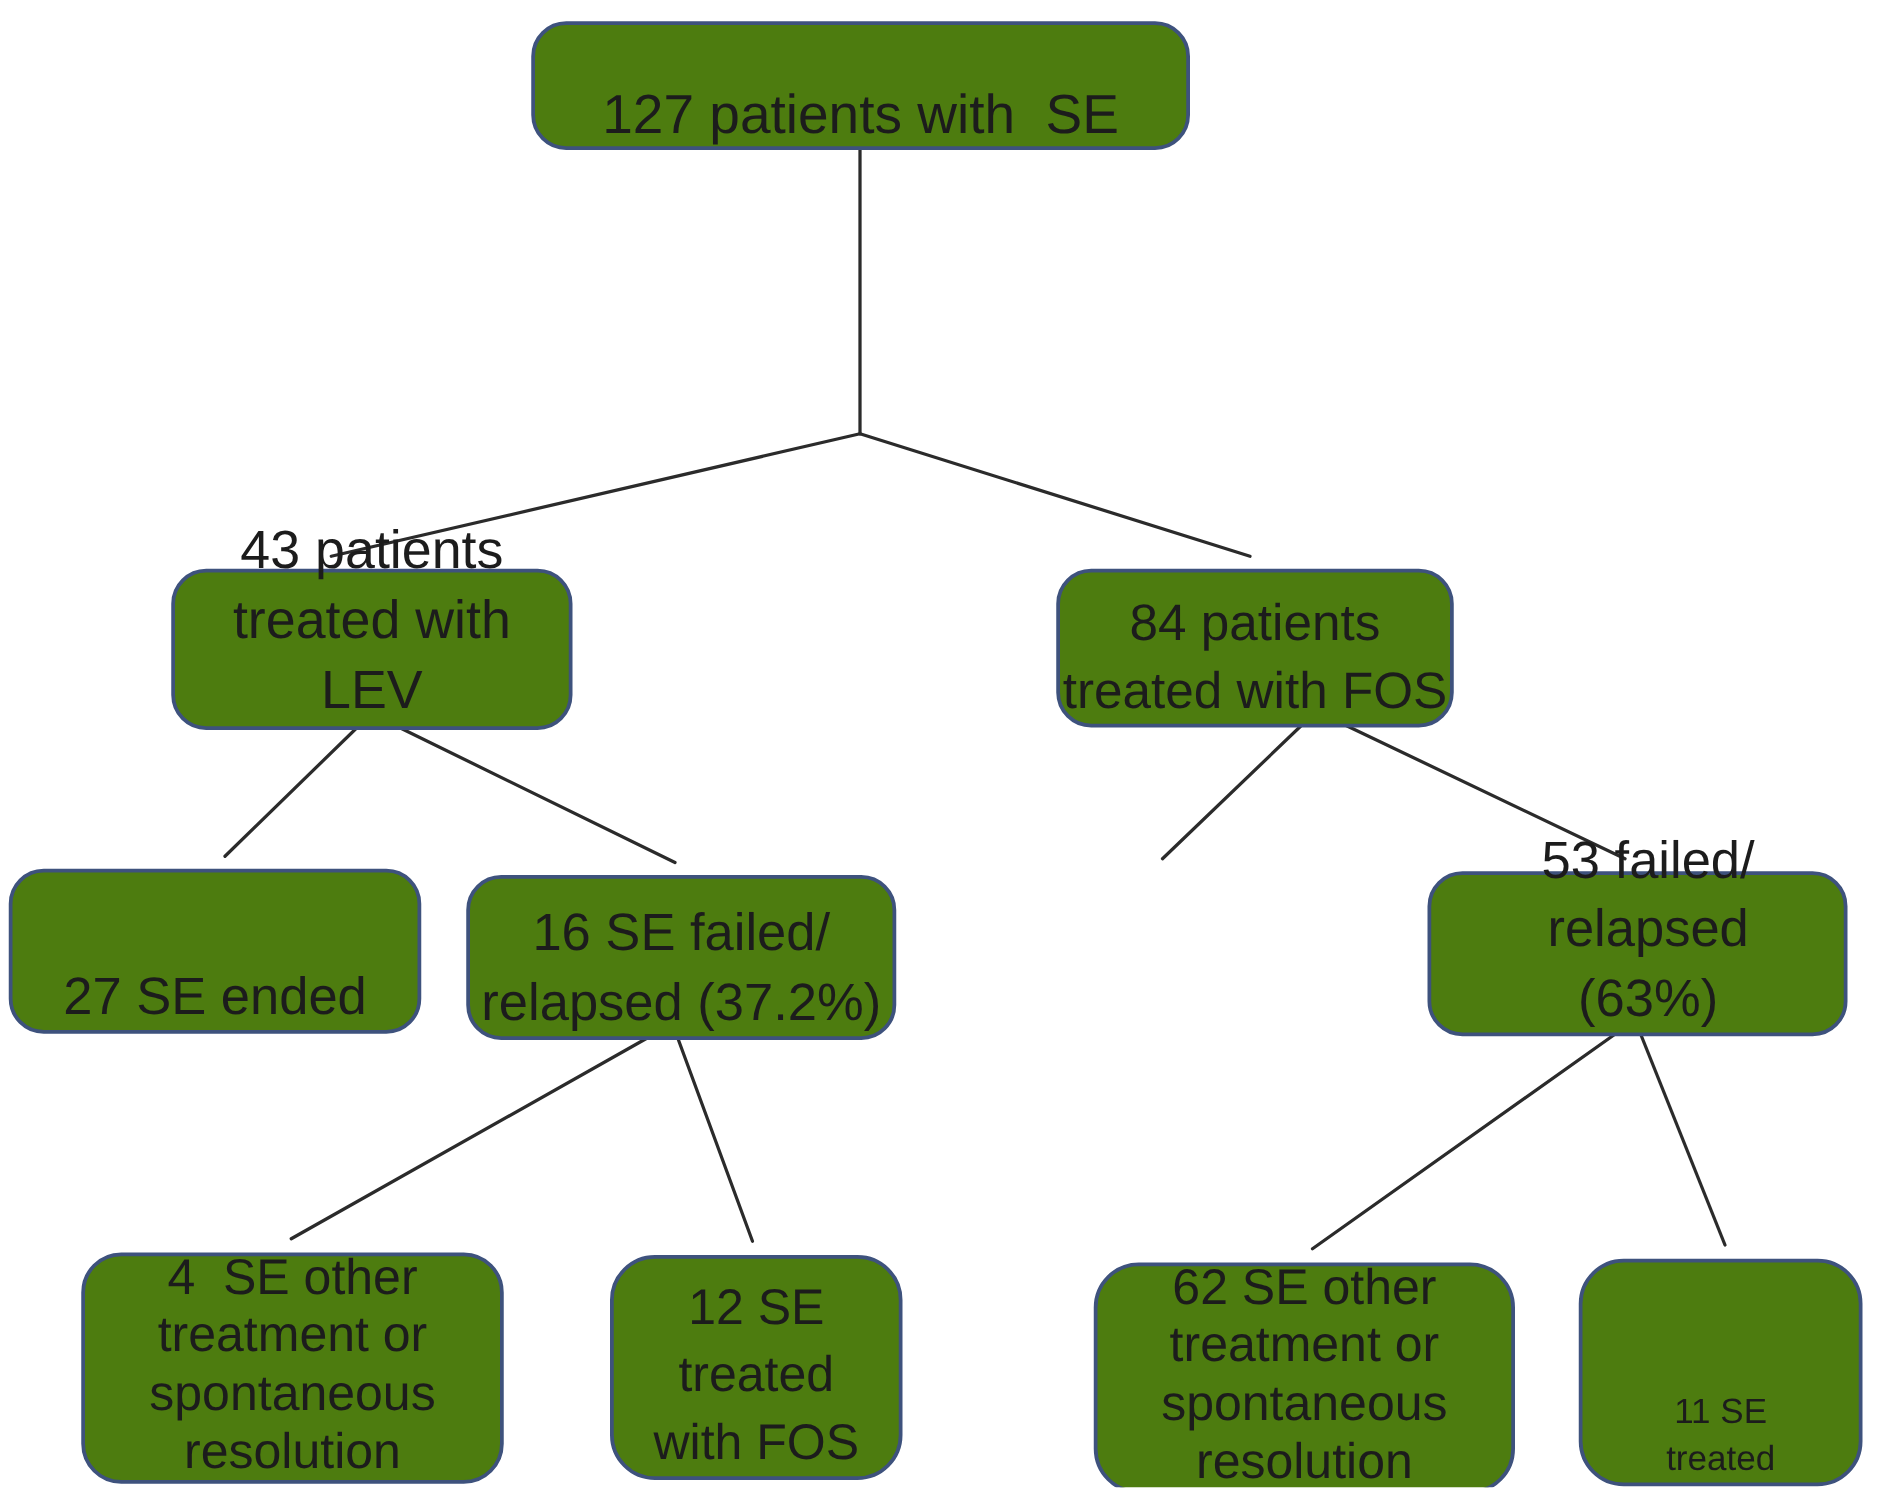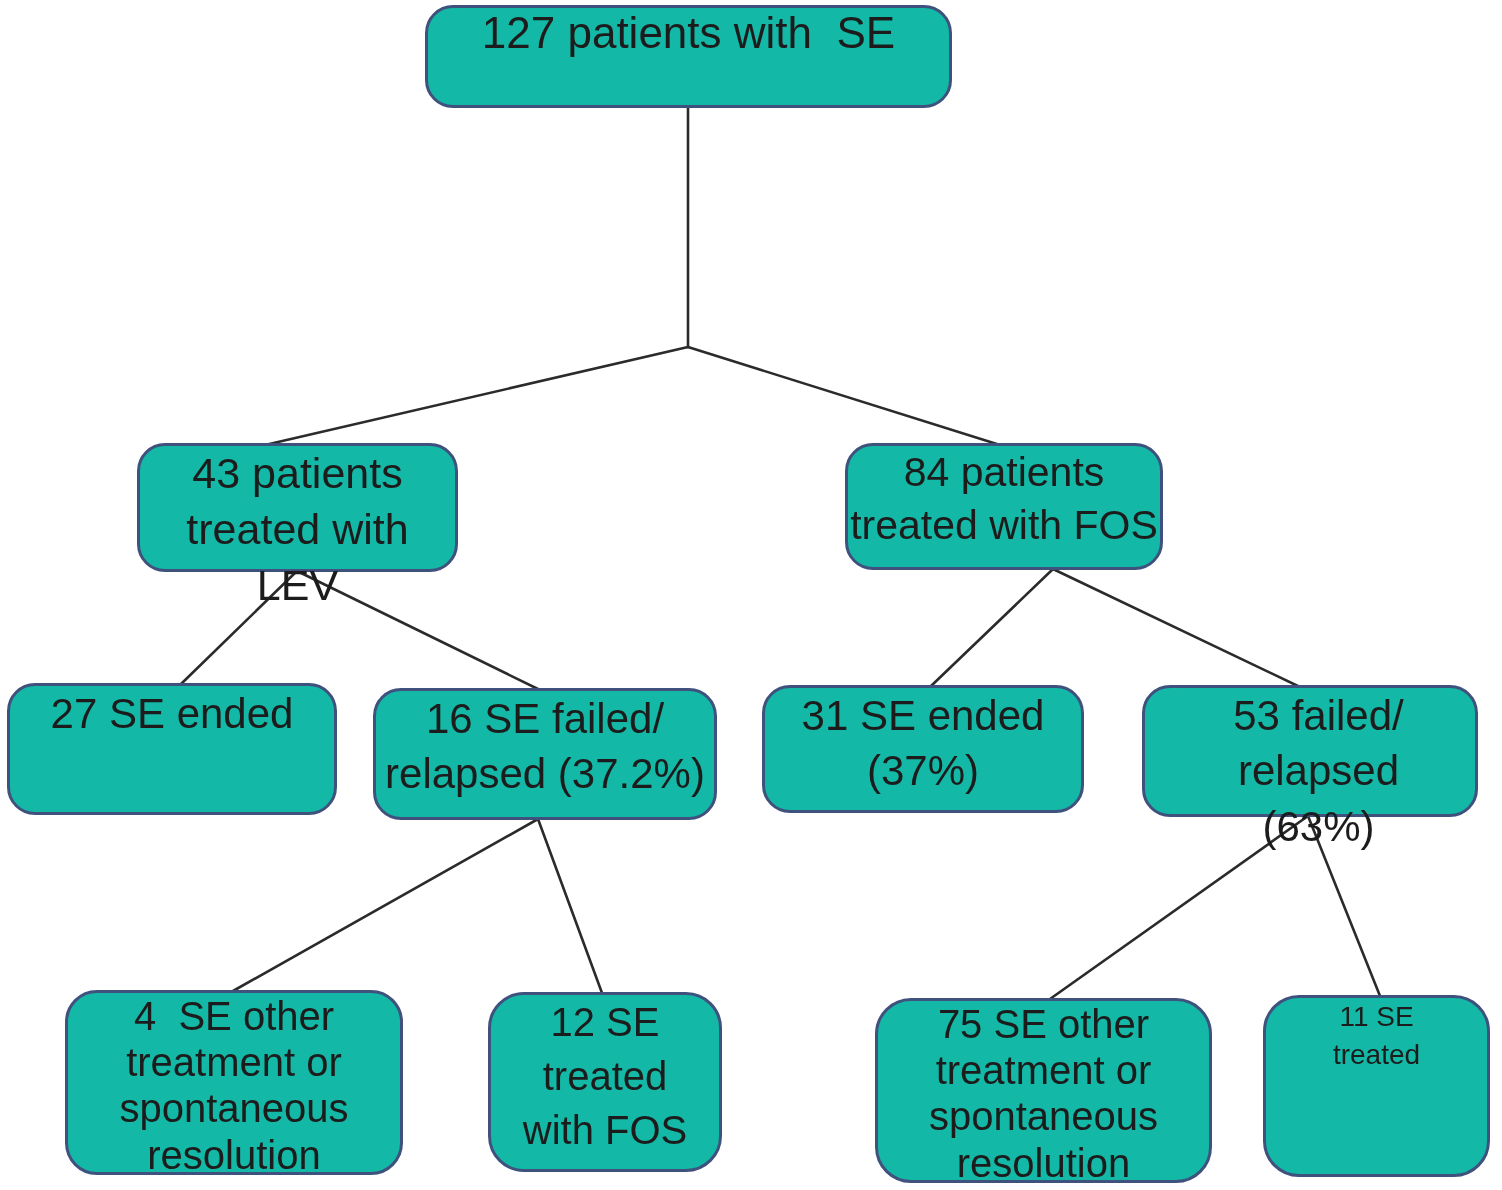"127 patients with SE" .node { background: #14b8a6 -> #4d7c0f; justify-content: flex-start -> flex-end; margin-top: none -> 12px }
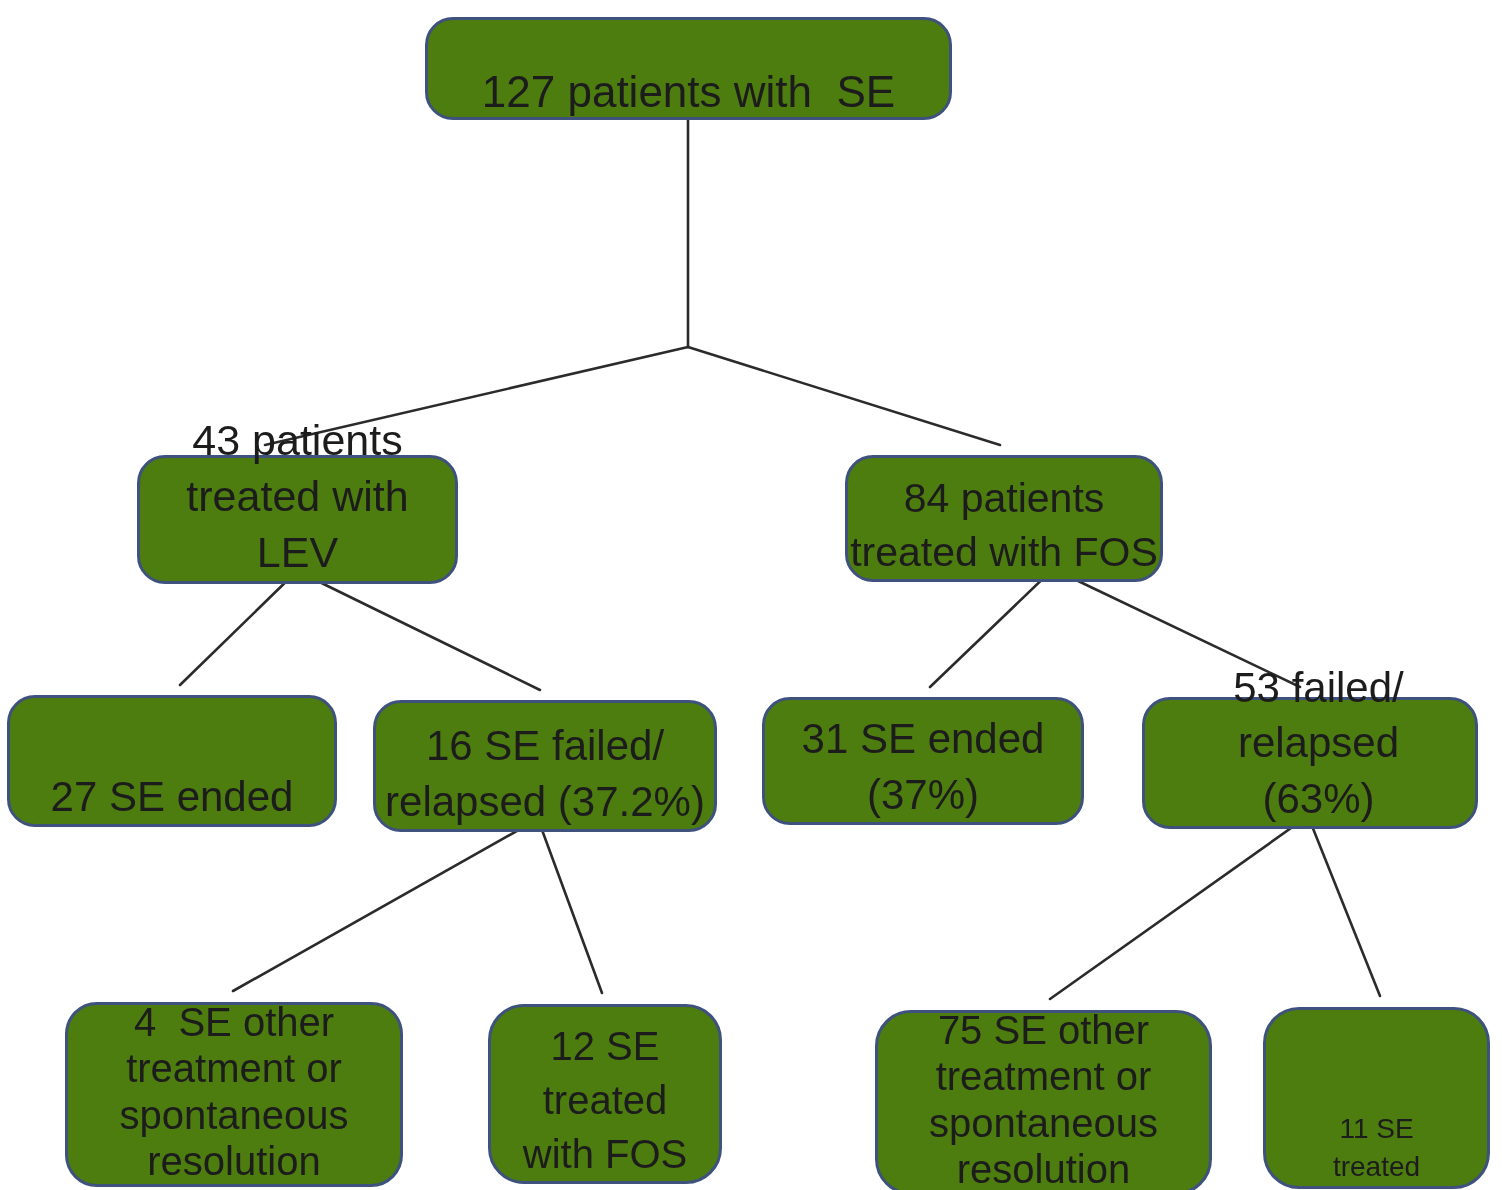"31 SE ended (37%)" div.node { html: <div> <span>31 SE ended (37%)</span> </div> -> none }
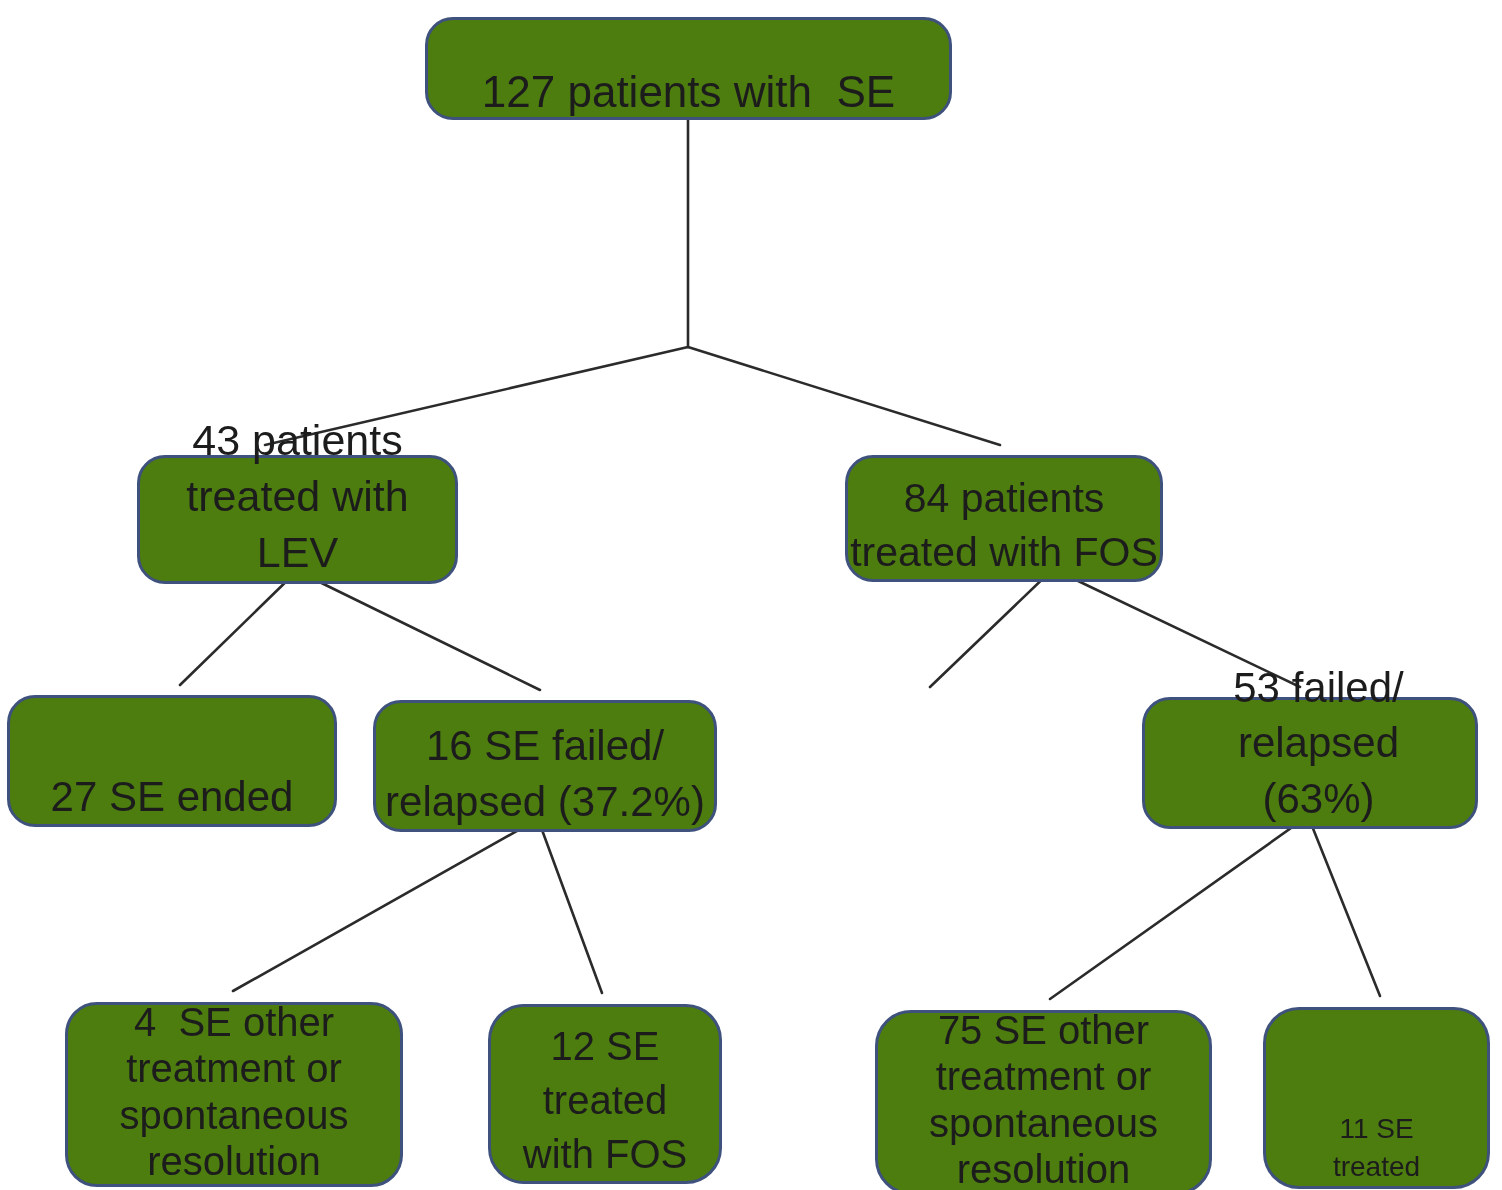"75 SE other" span { text: 75 -> 62 }
